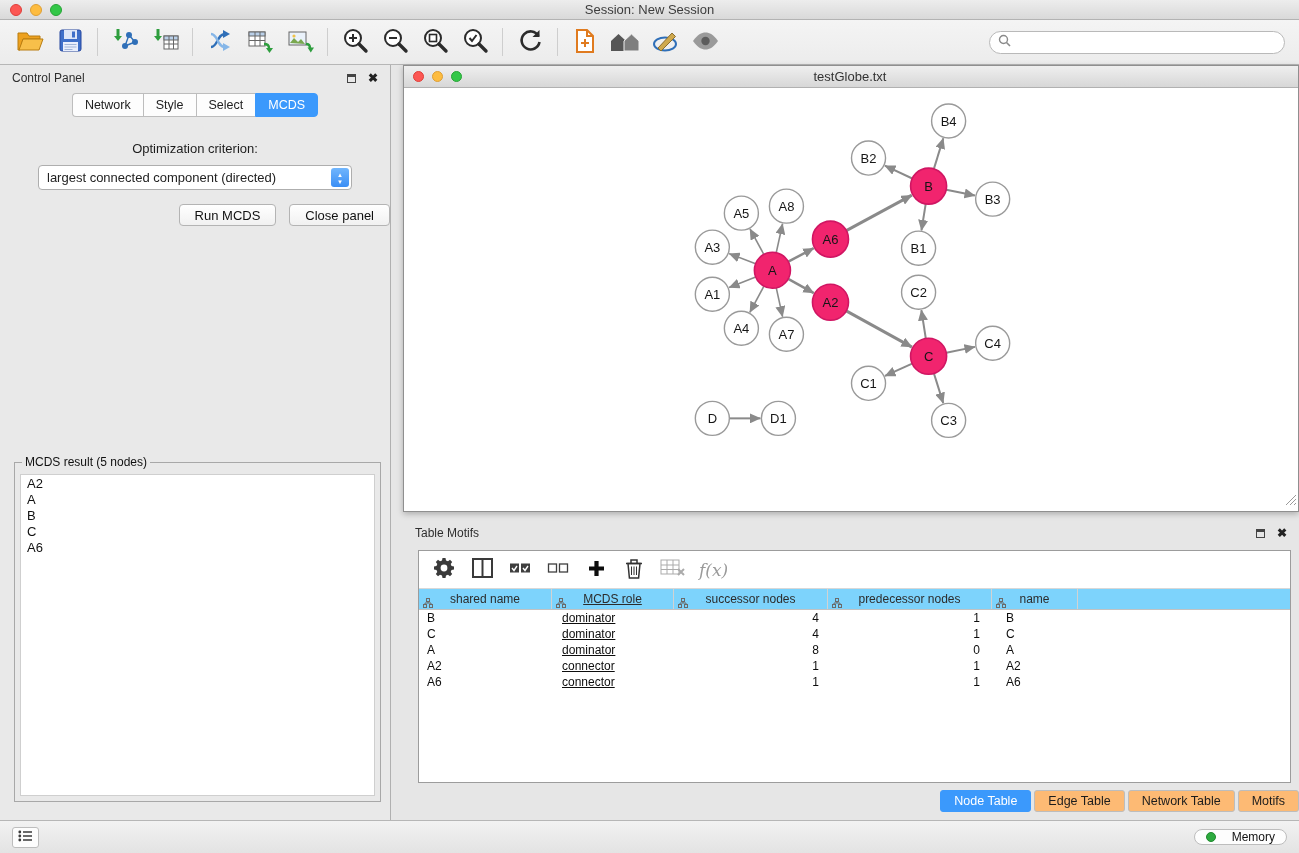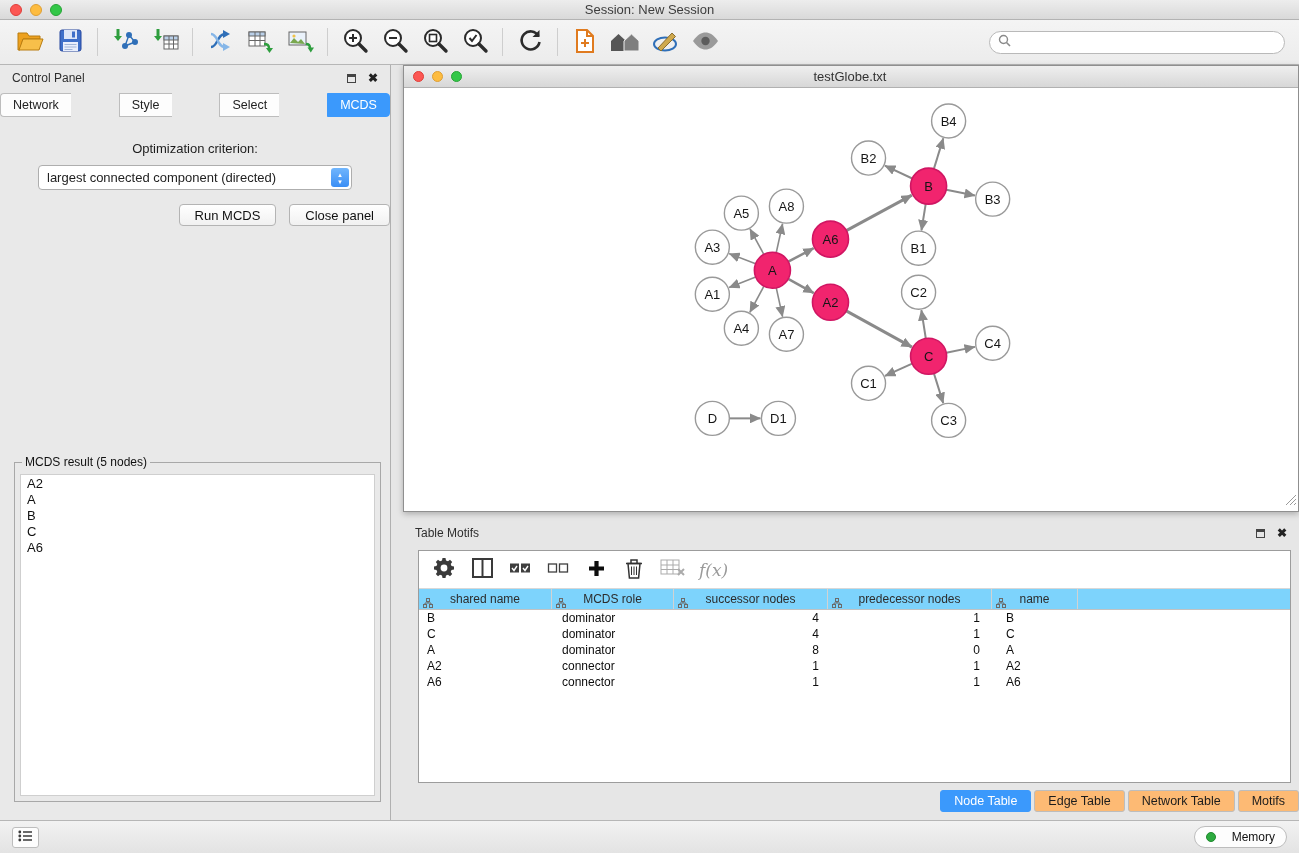"Network" .cp-tabs { justify-content: space-between -> center }
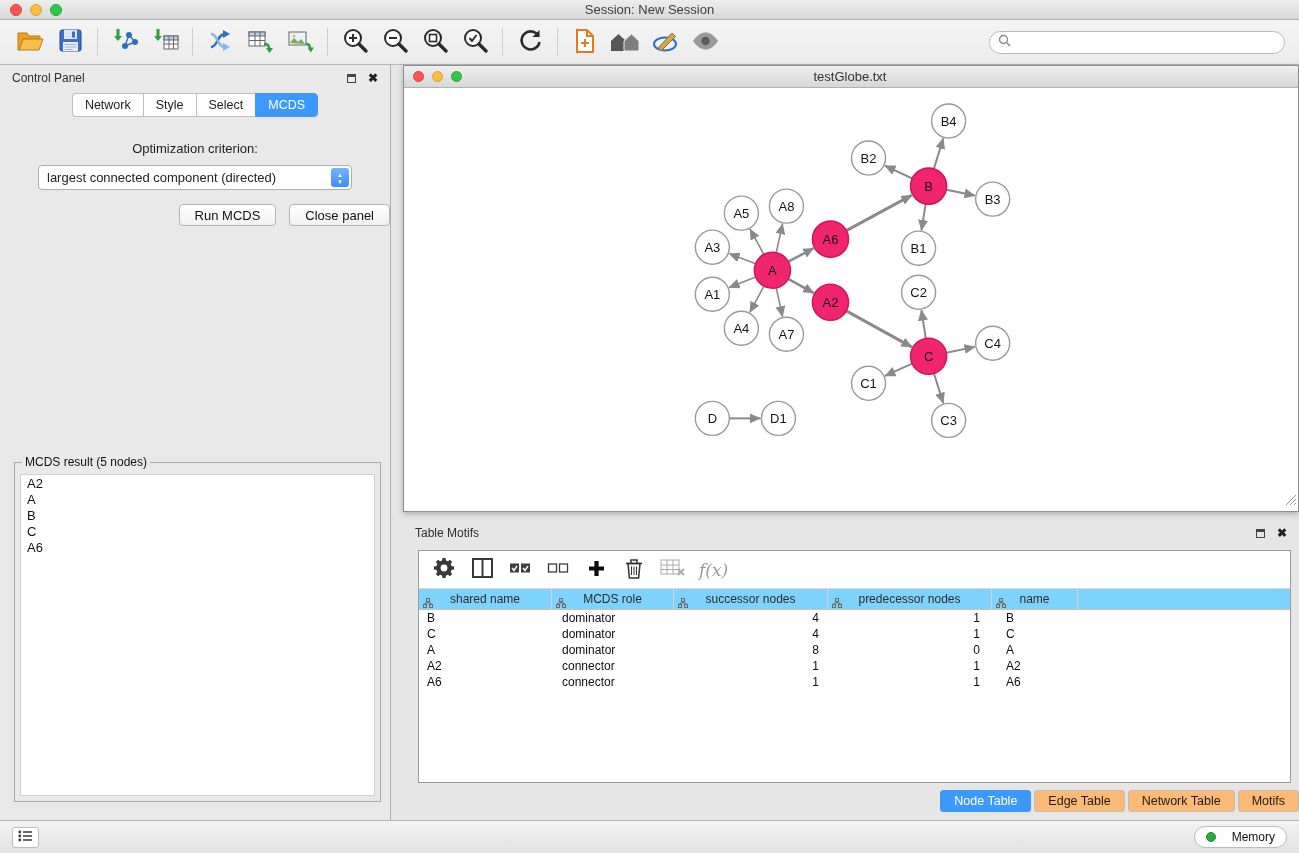"MCDS role" .col1 { text-decoration: none -> underline }
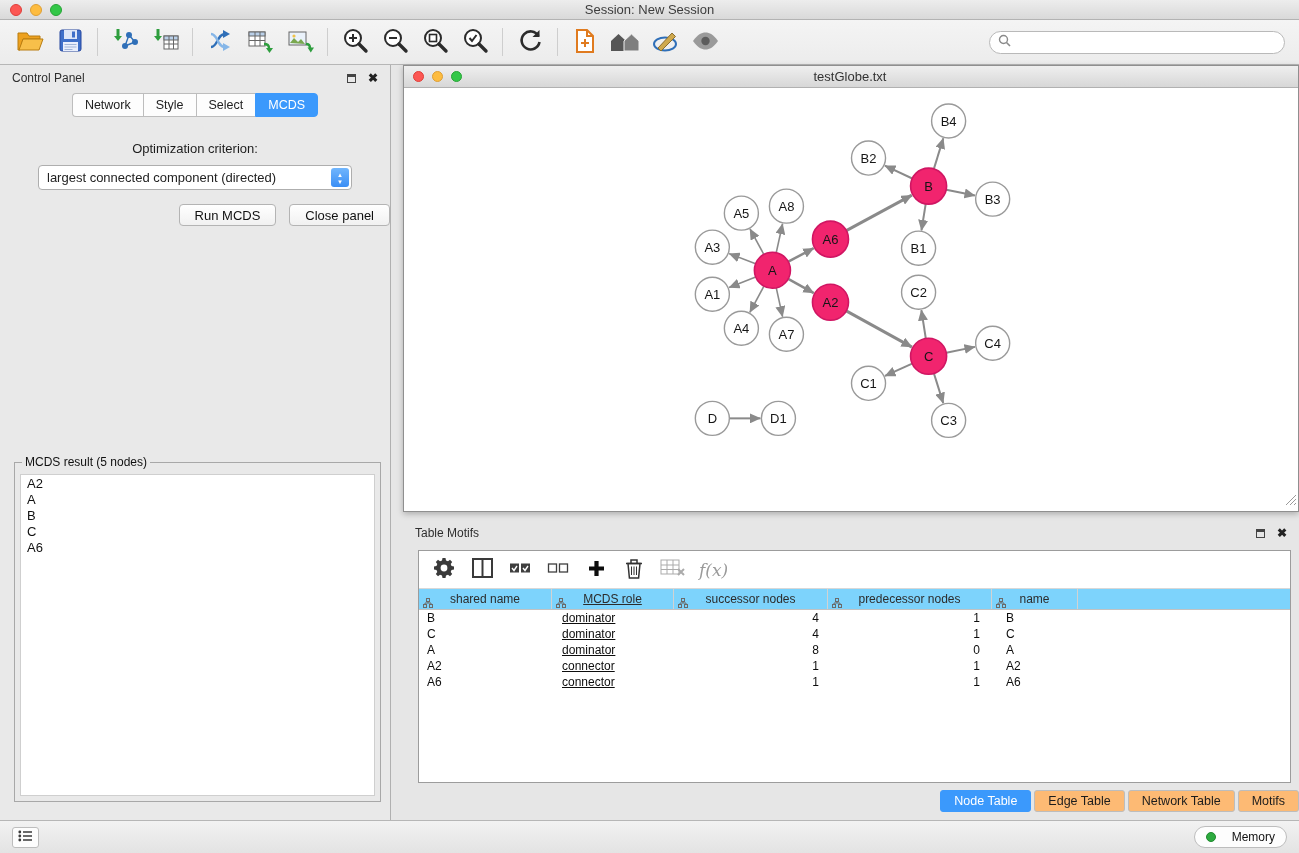"Memory" .memory { height: 22px -> 16px }
